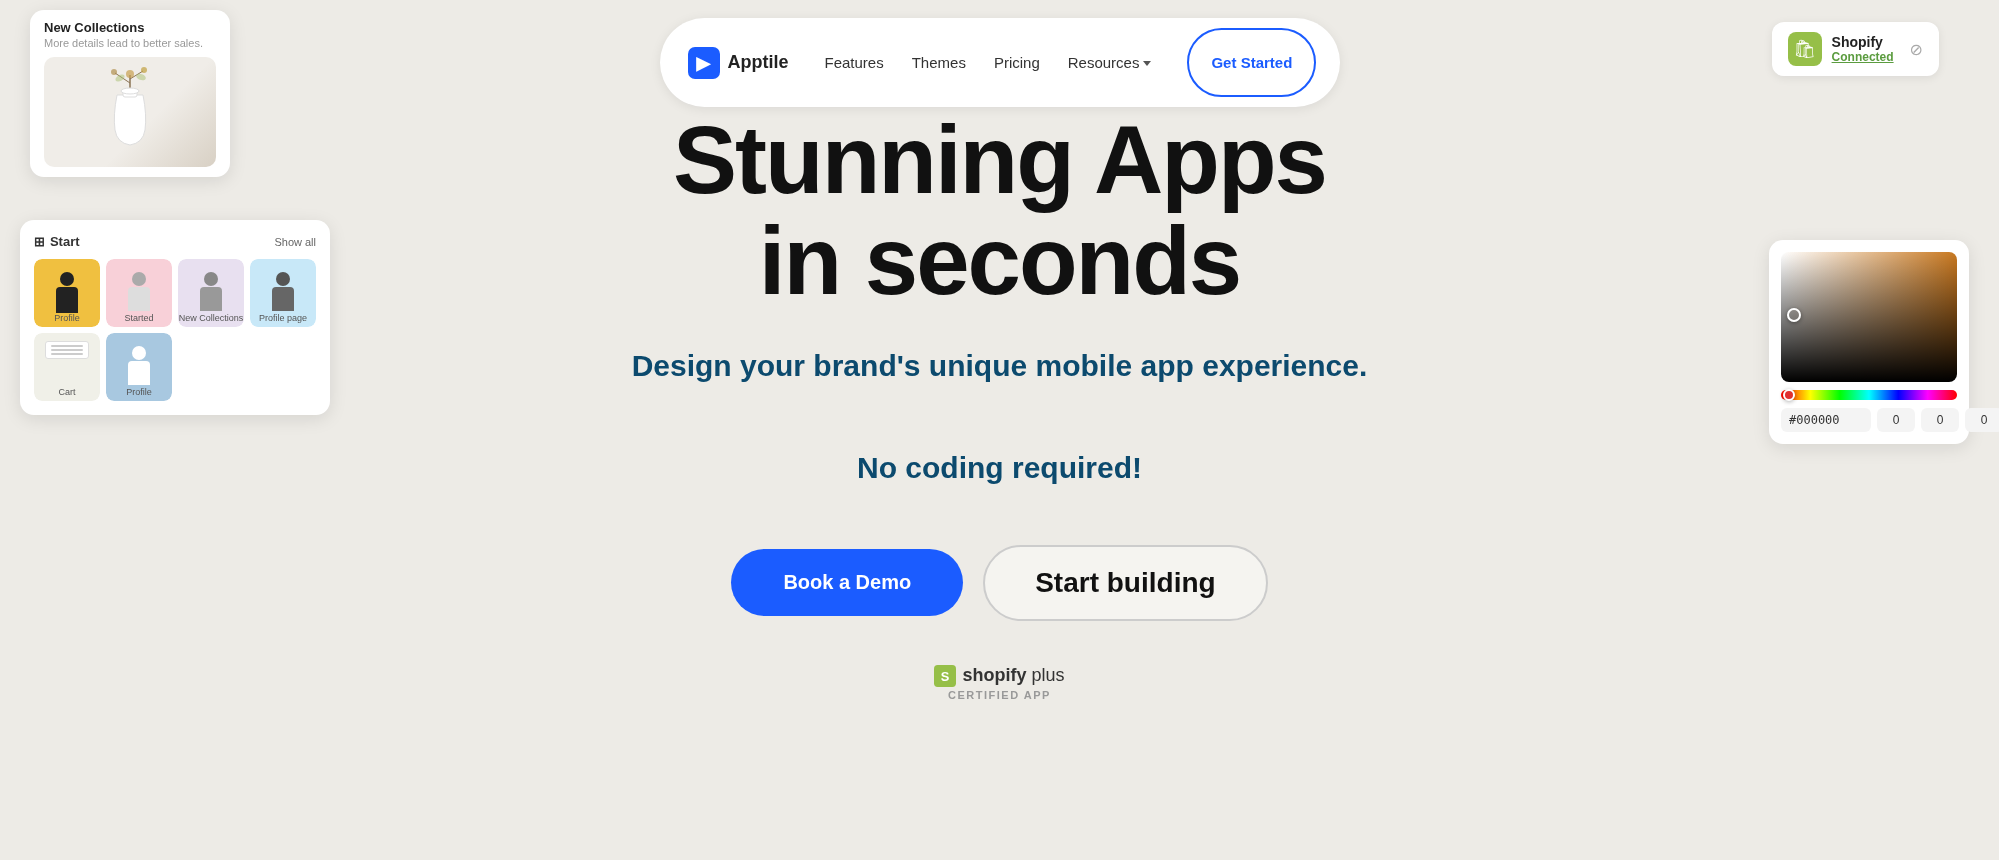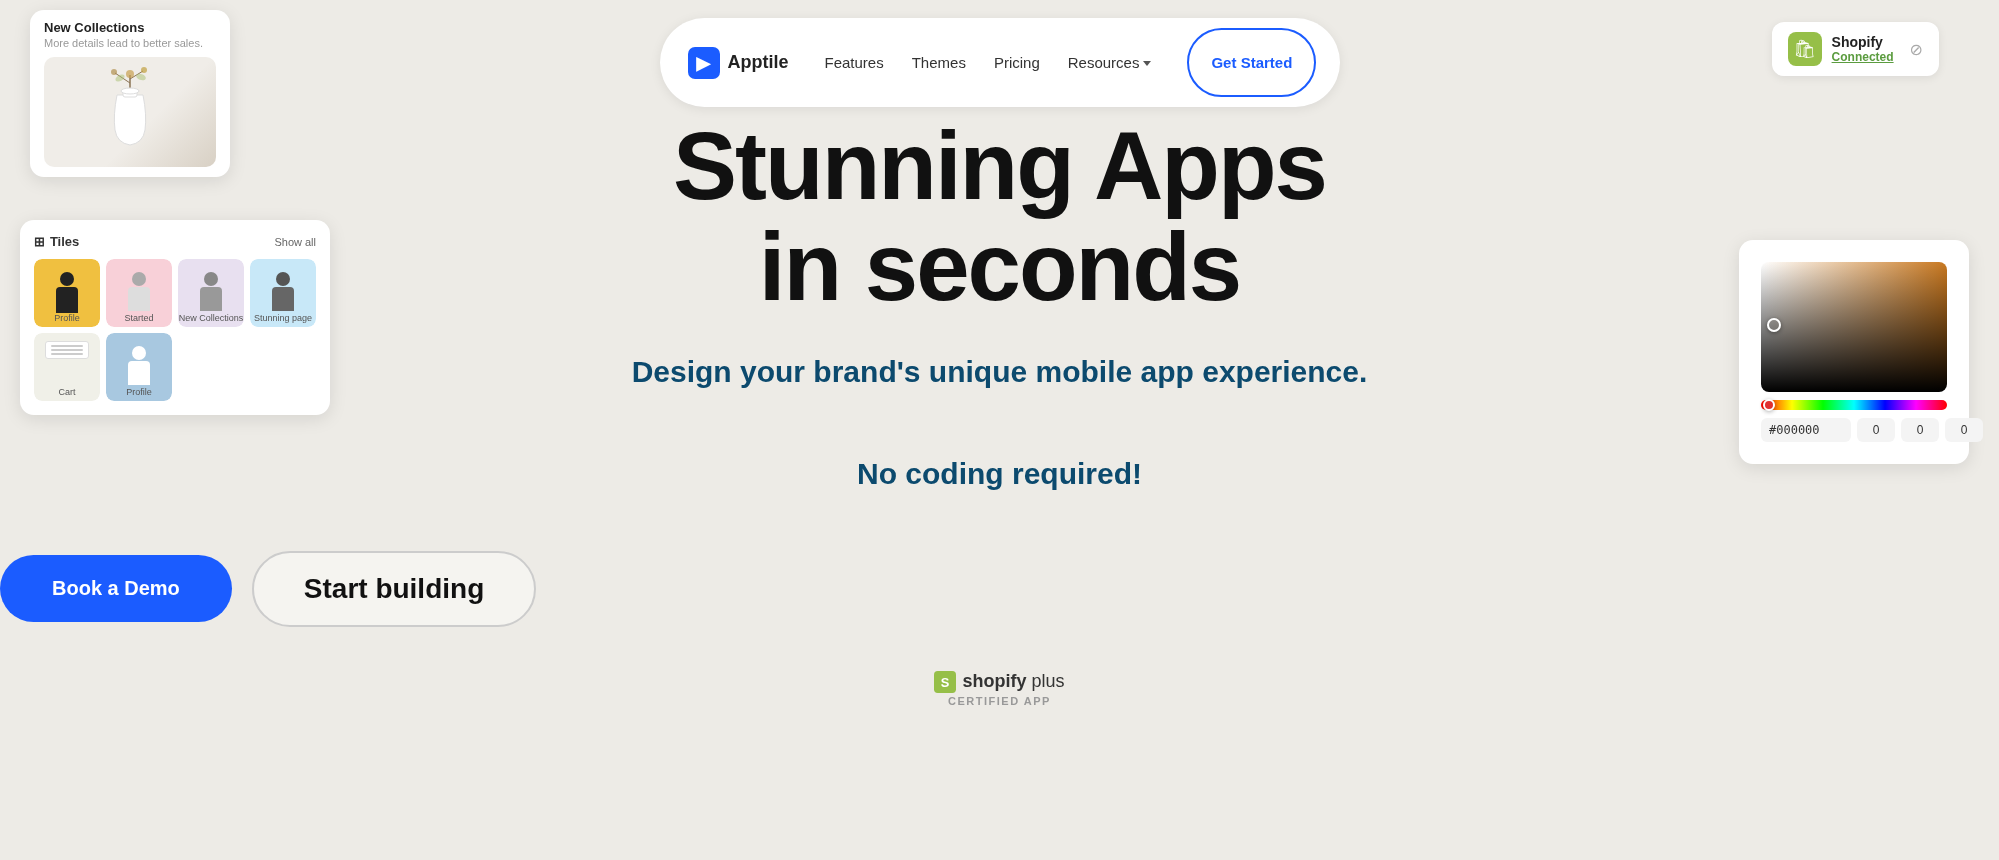"Stunning Apps" .hero { align-items: none -> center; margin-top: 6px -> none }
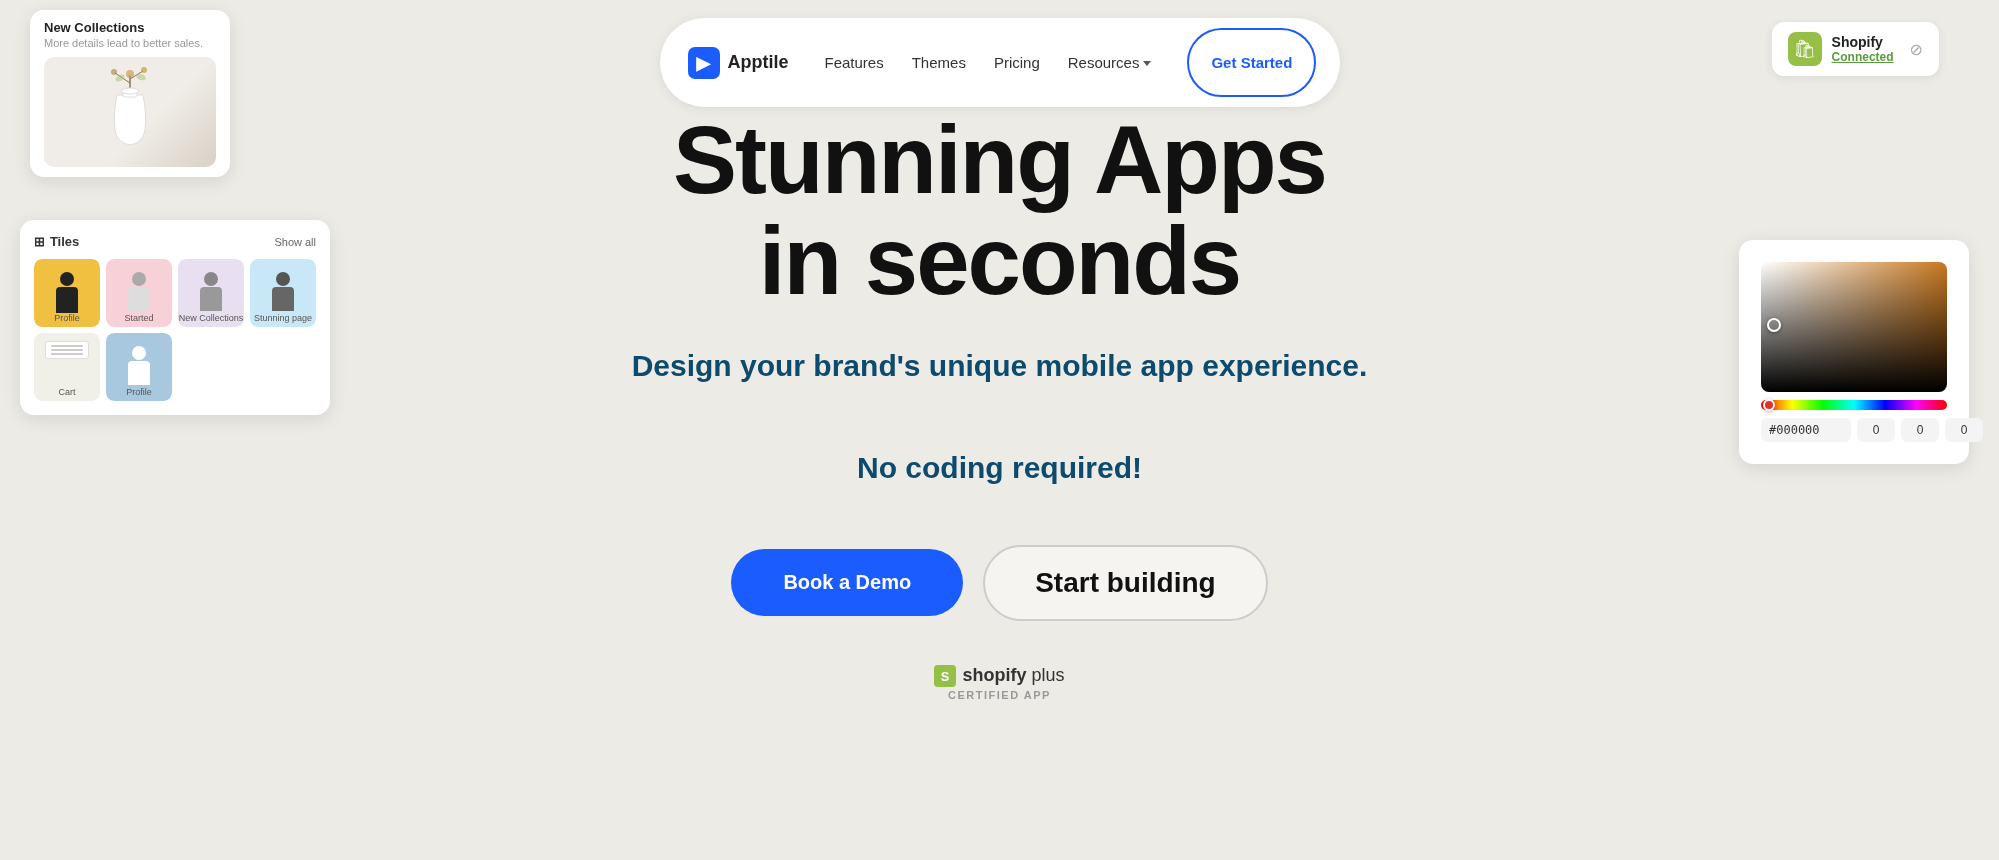"Tiles" span { text: Tiles -> Start }
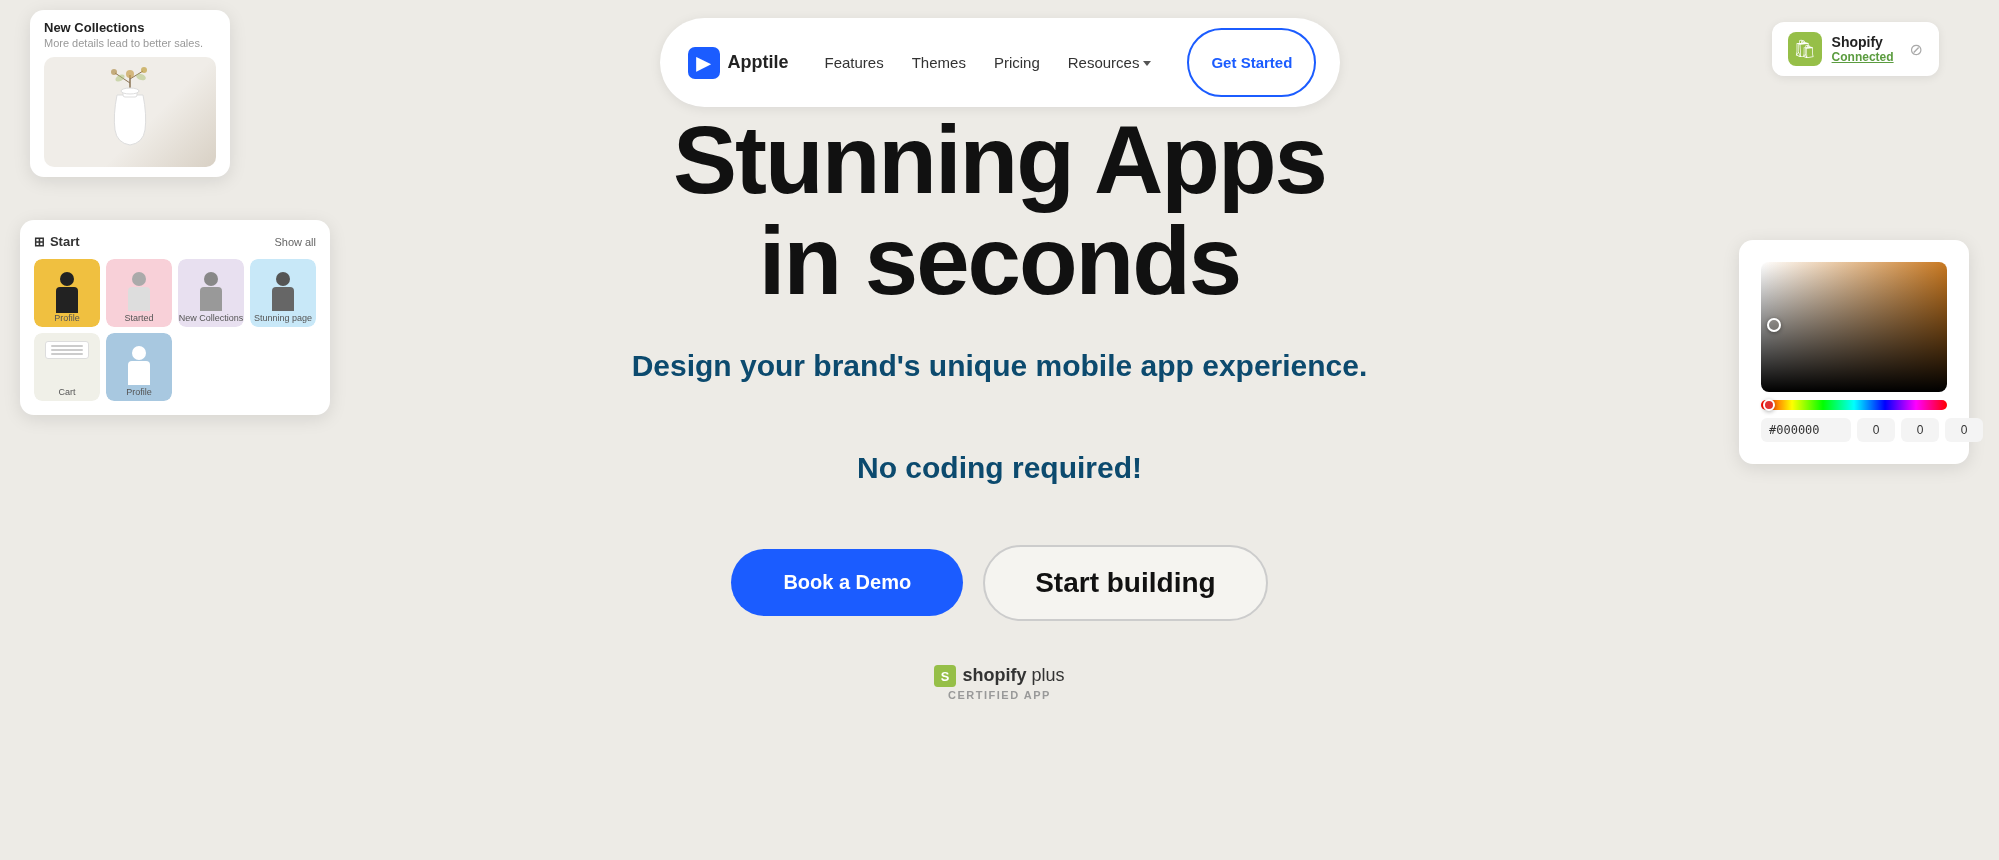"Stunning page" span.tile-label { text: Stunning -> Profile }
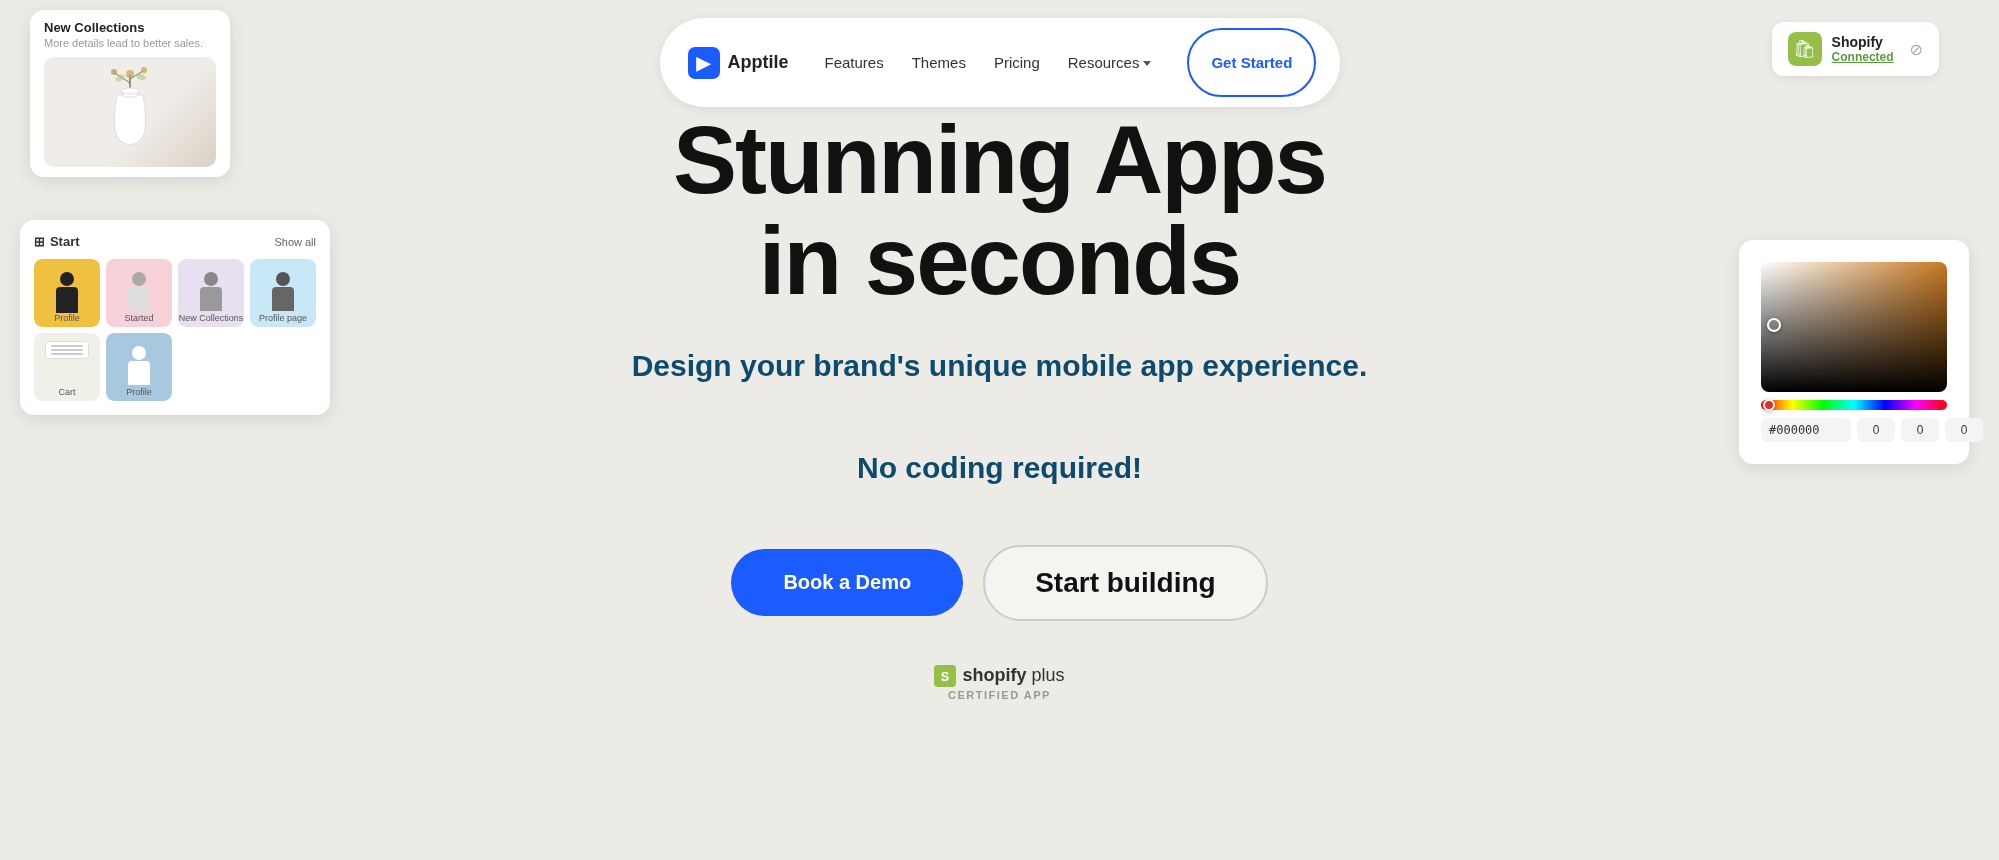"#000000" .card-color-picker { padding: 22px -> 12px; width: 230px -> 200px }
